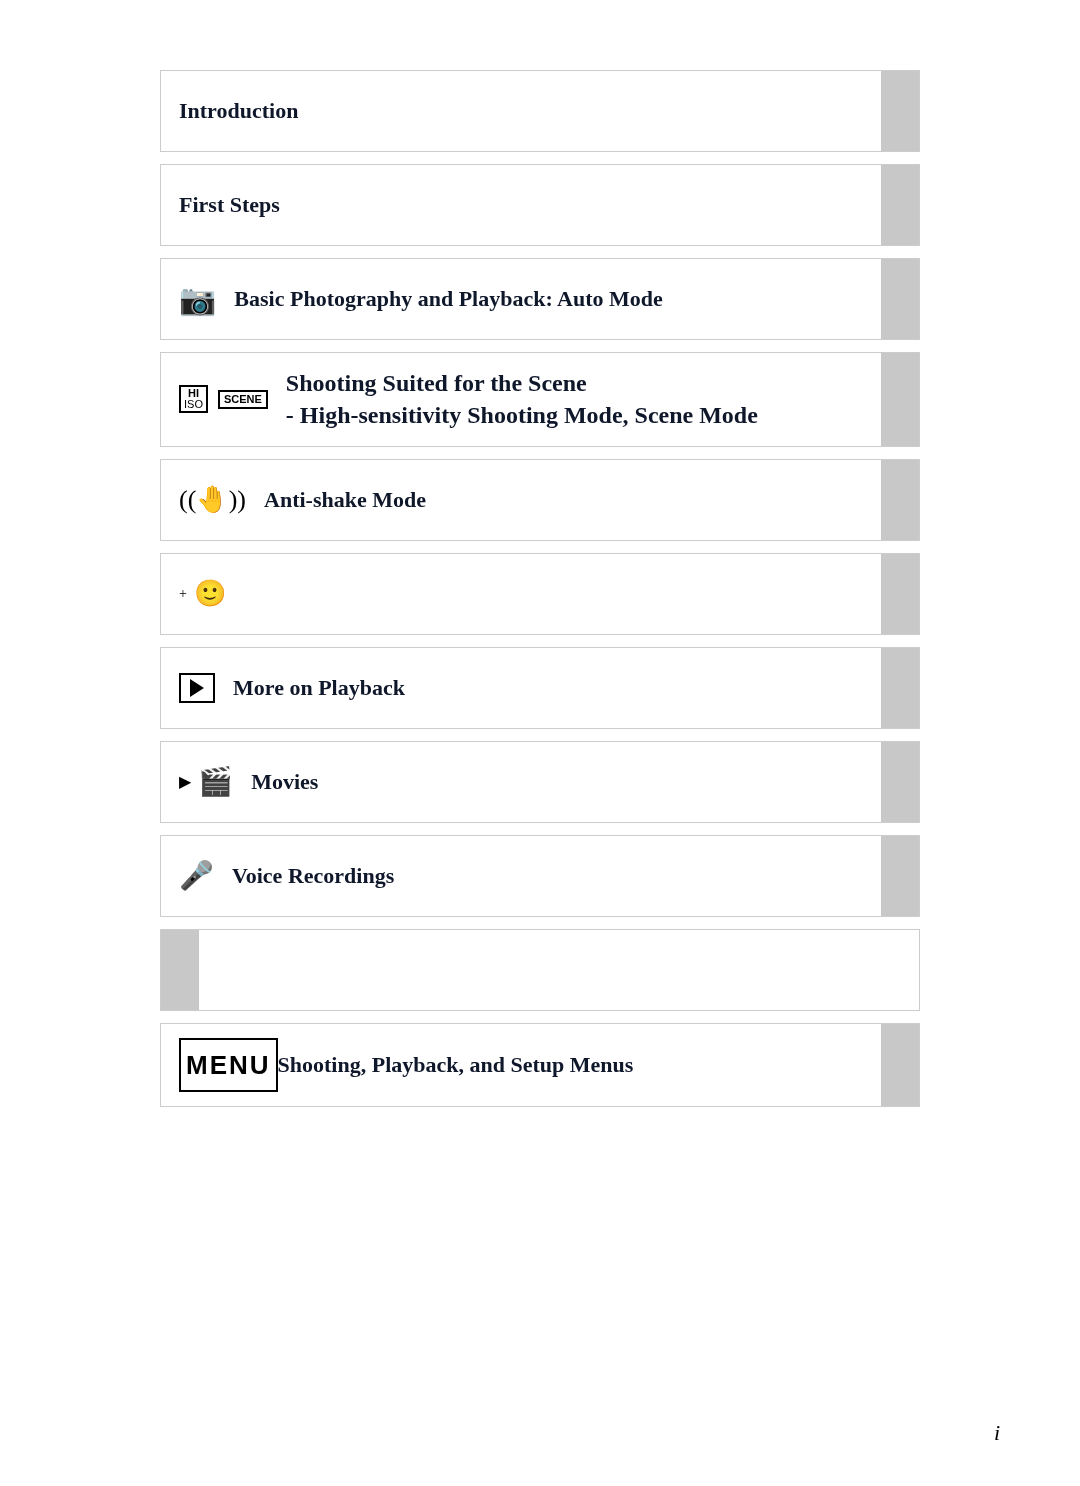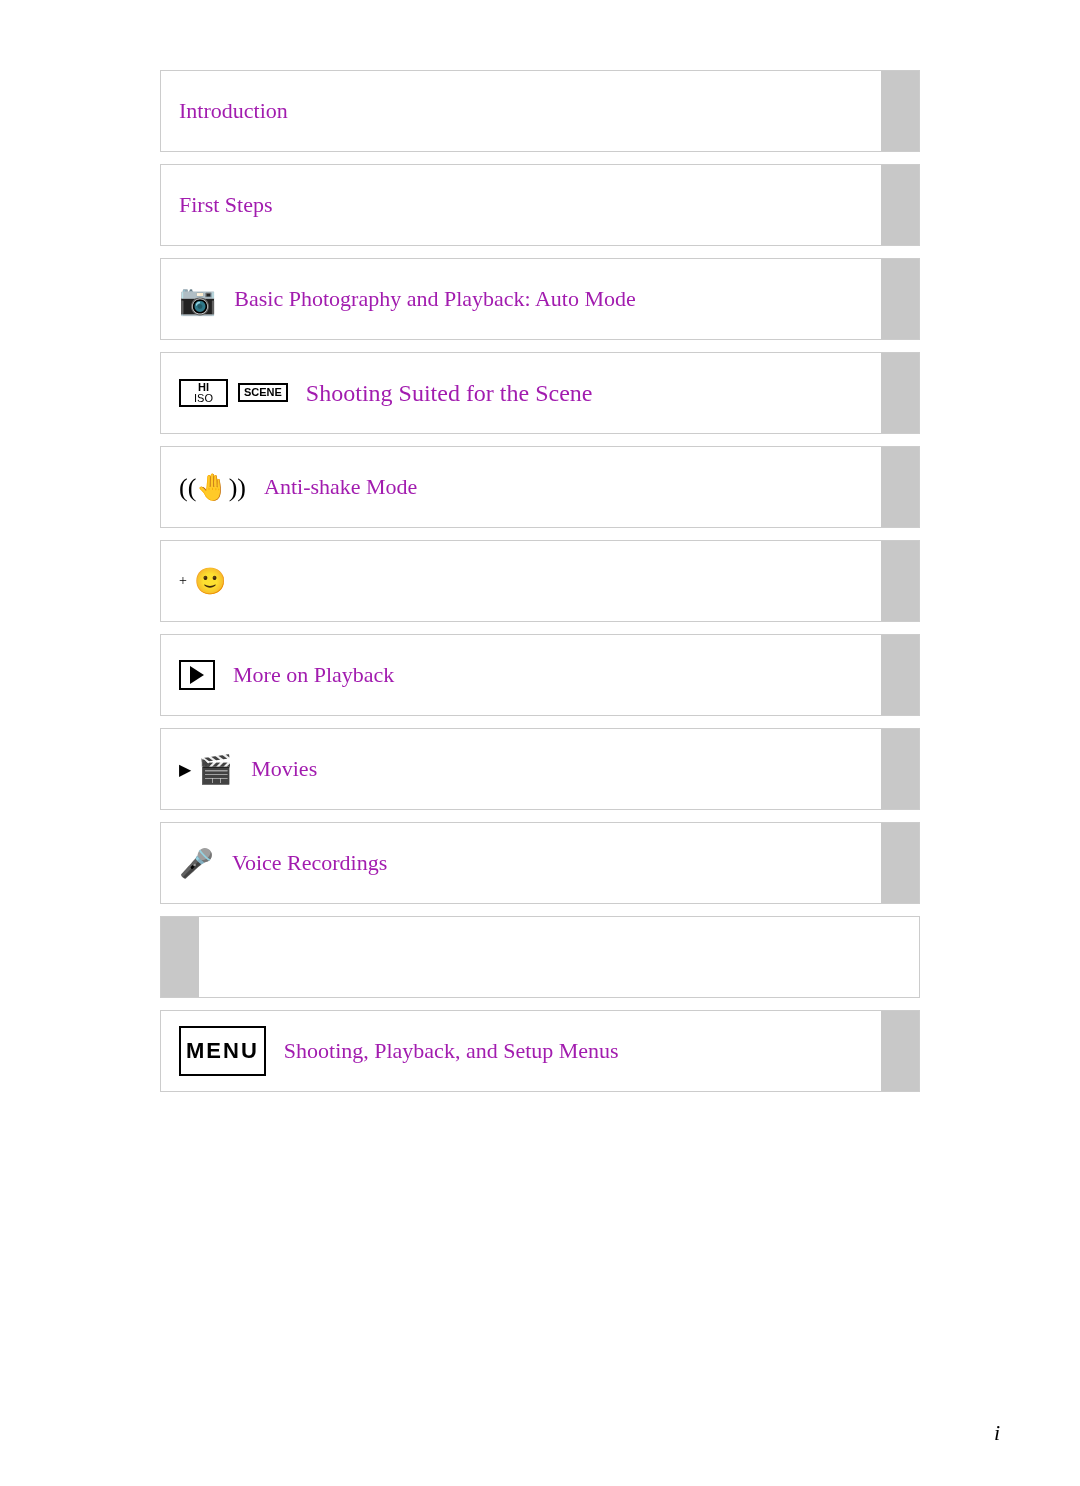"Introduction" .toc-label { color: #a21caf -> #0f172a; font-weight: normal -> bold }
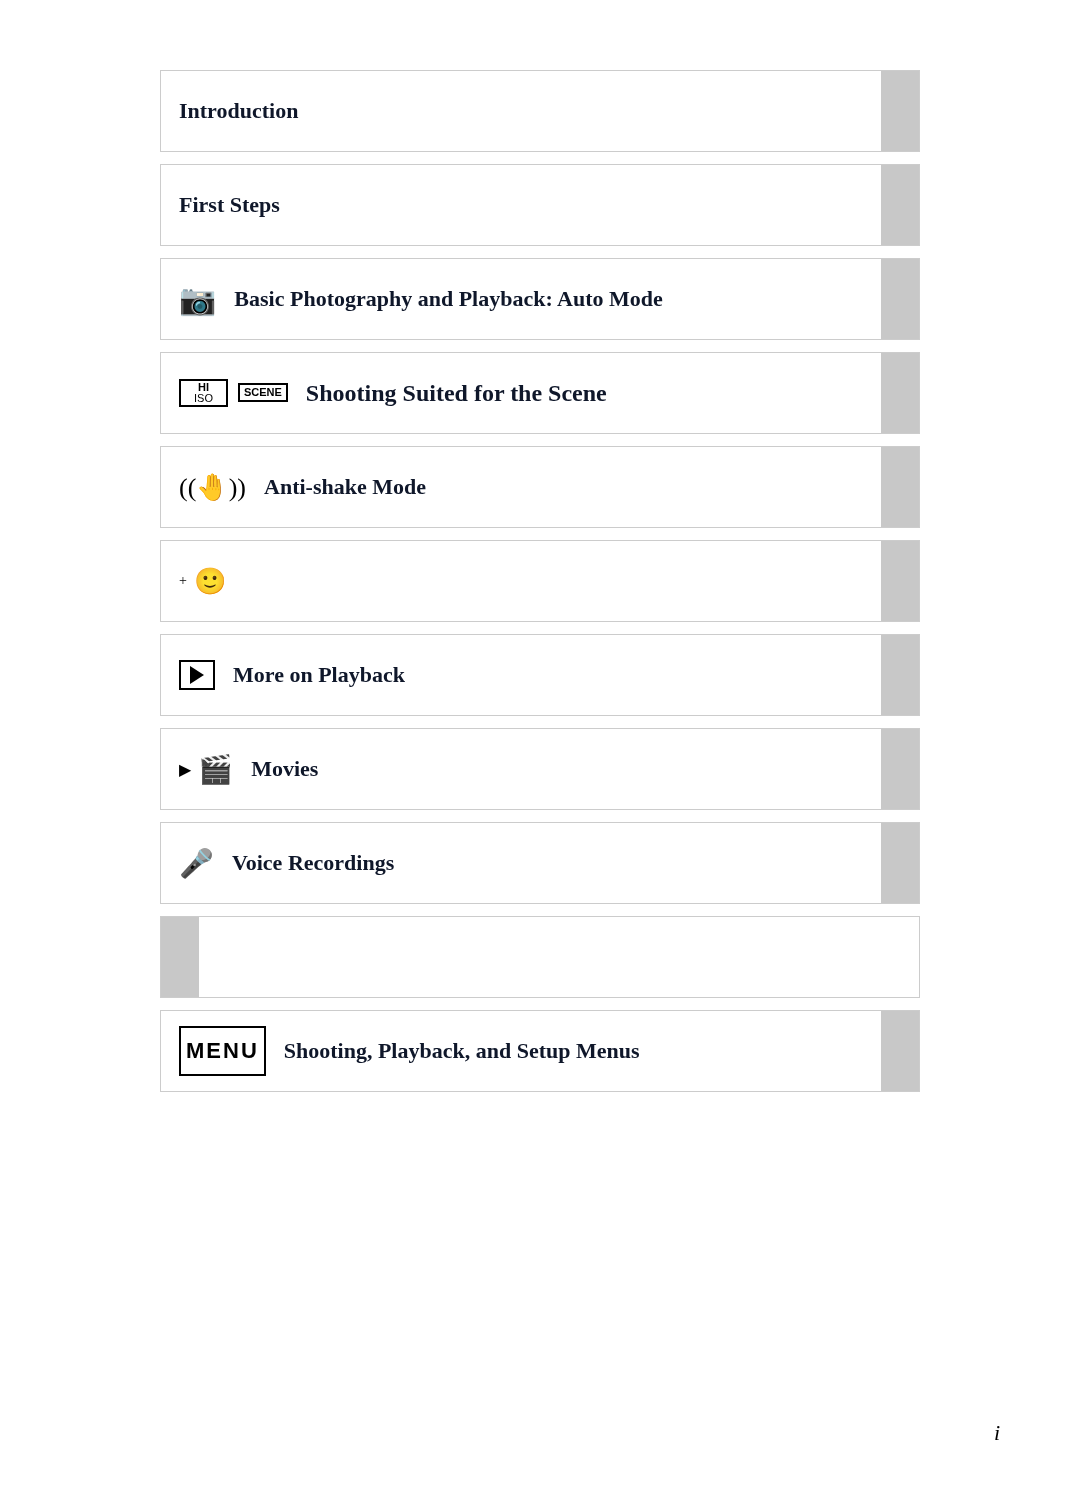"HI" .hi-iso-box { padding: 1px 13px -> 1px 3px }
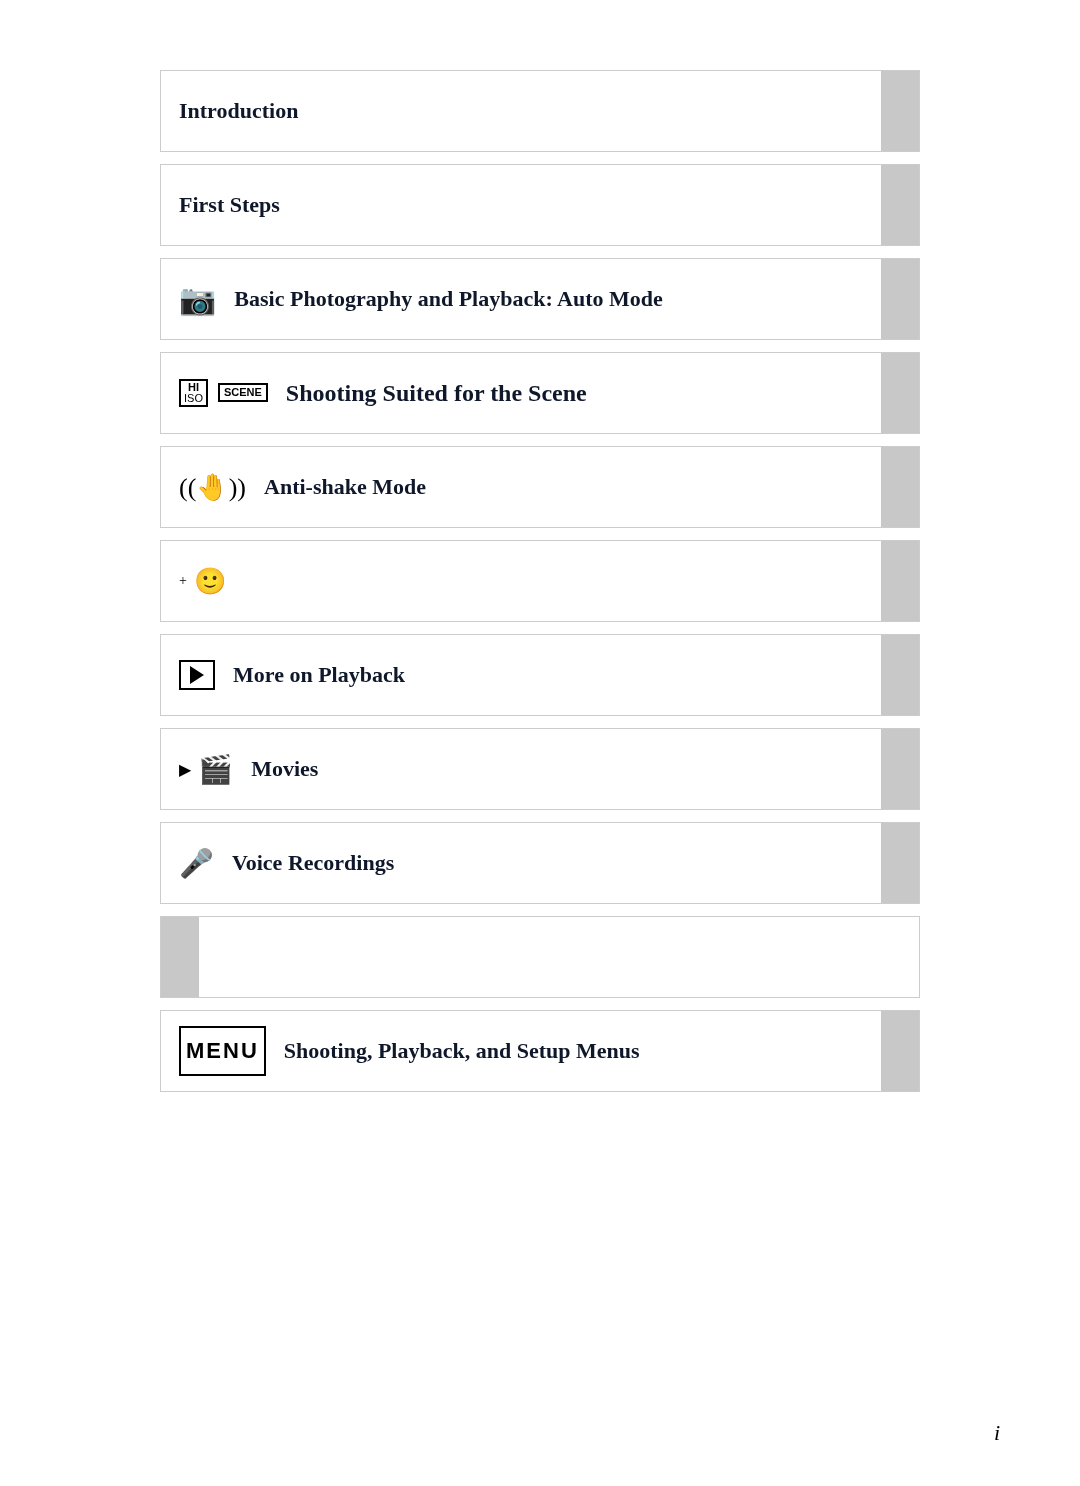"- High-sensitivity Shooting Mode, Scene" span { html: none -> <span>- High-sensitivity Shooting Mode, Scene Mode</span> }
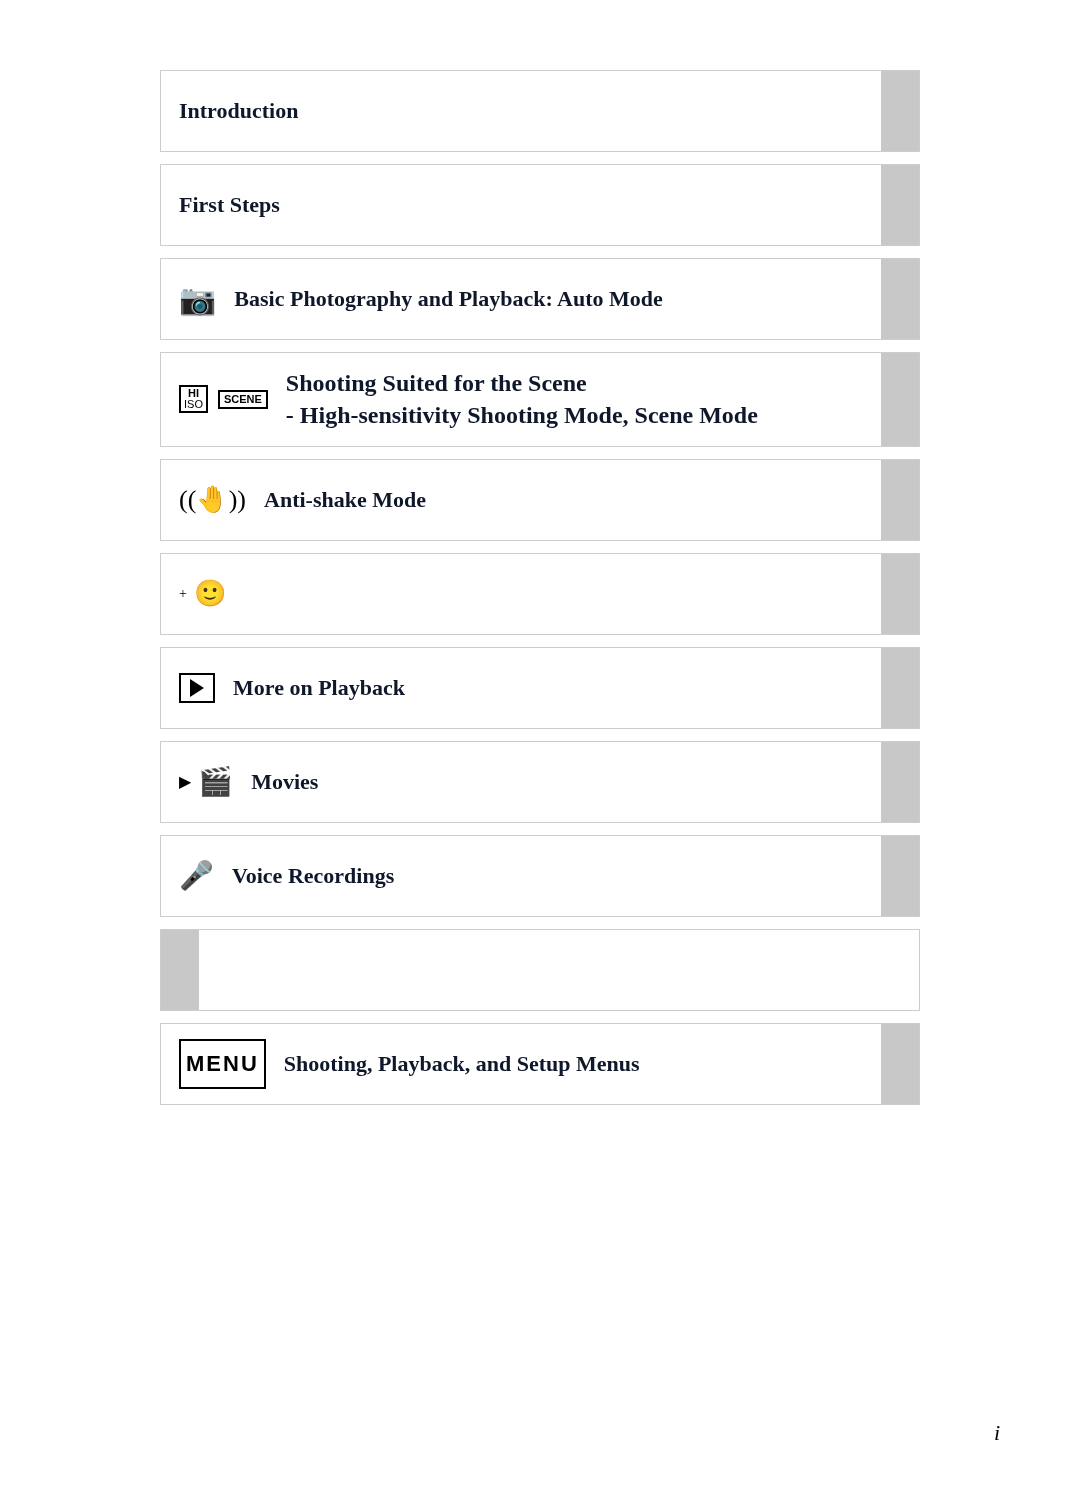"MENU" .menu-text { font-size: 22px -> 26px; margin-right: 18px -> none }
